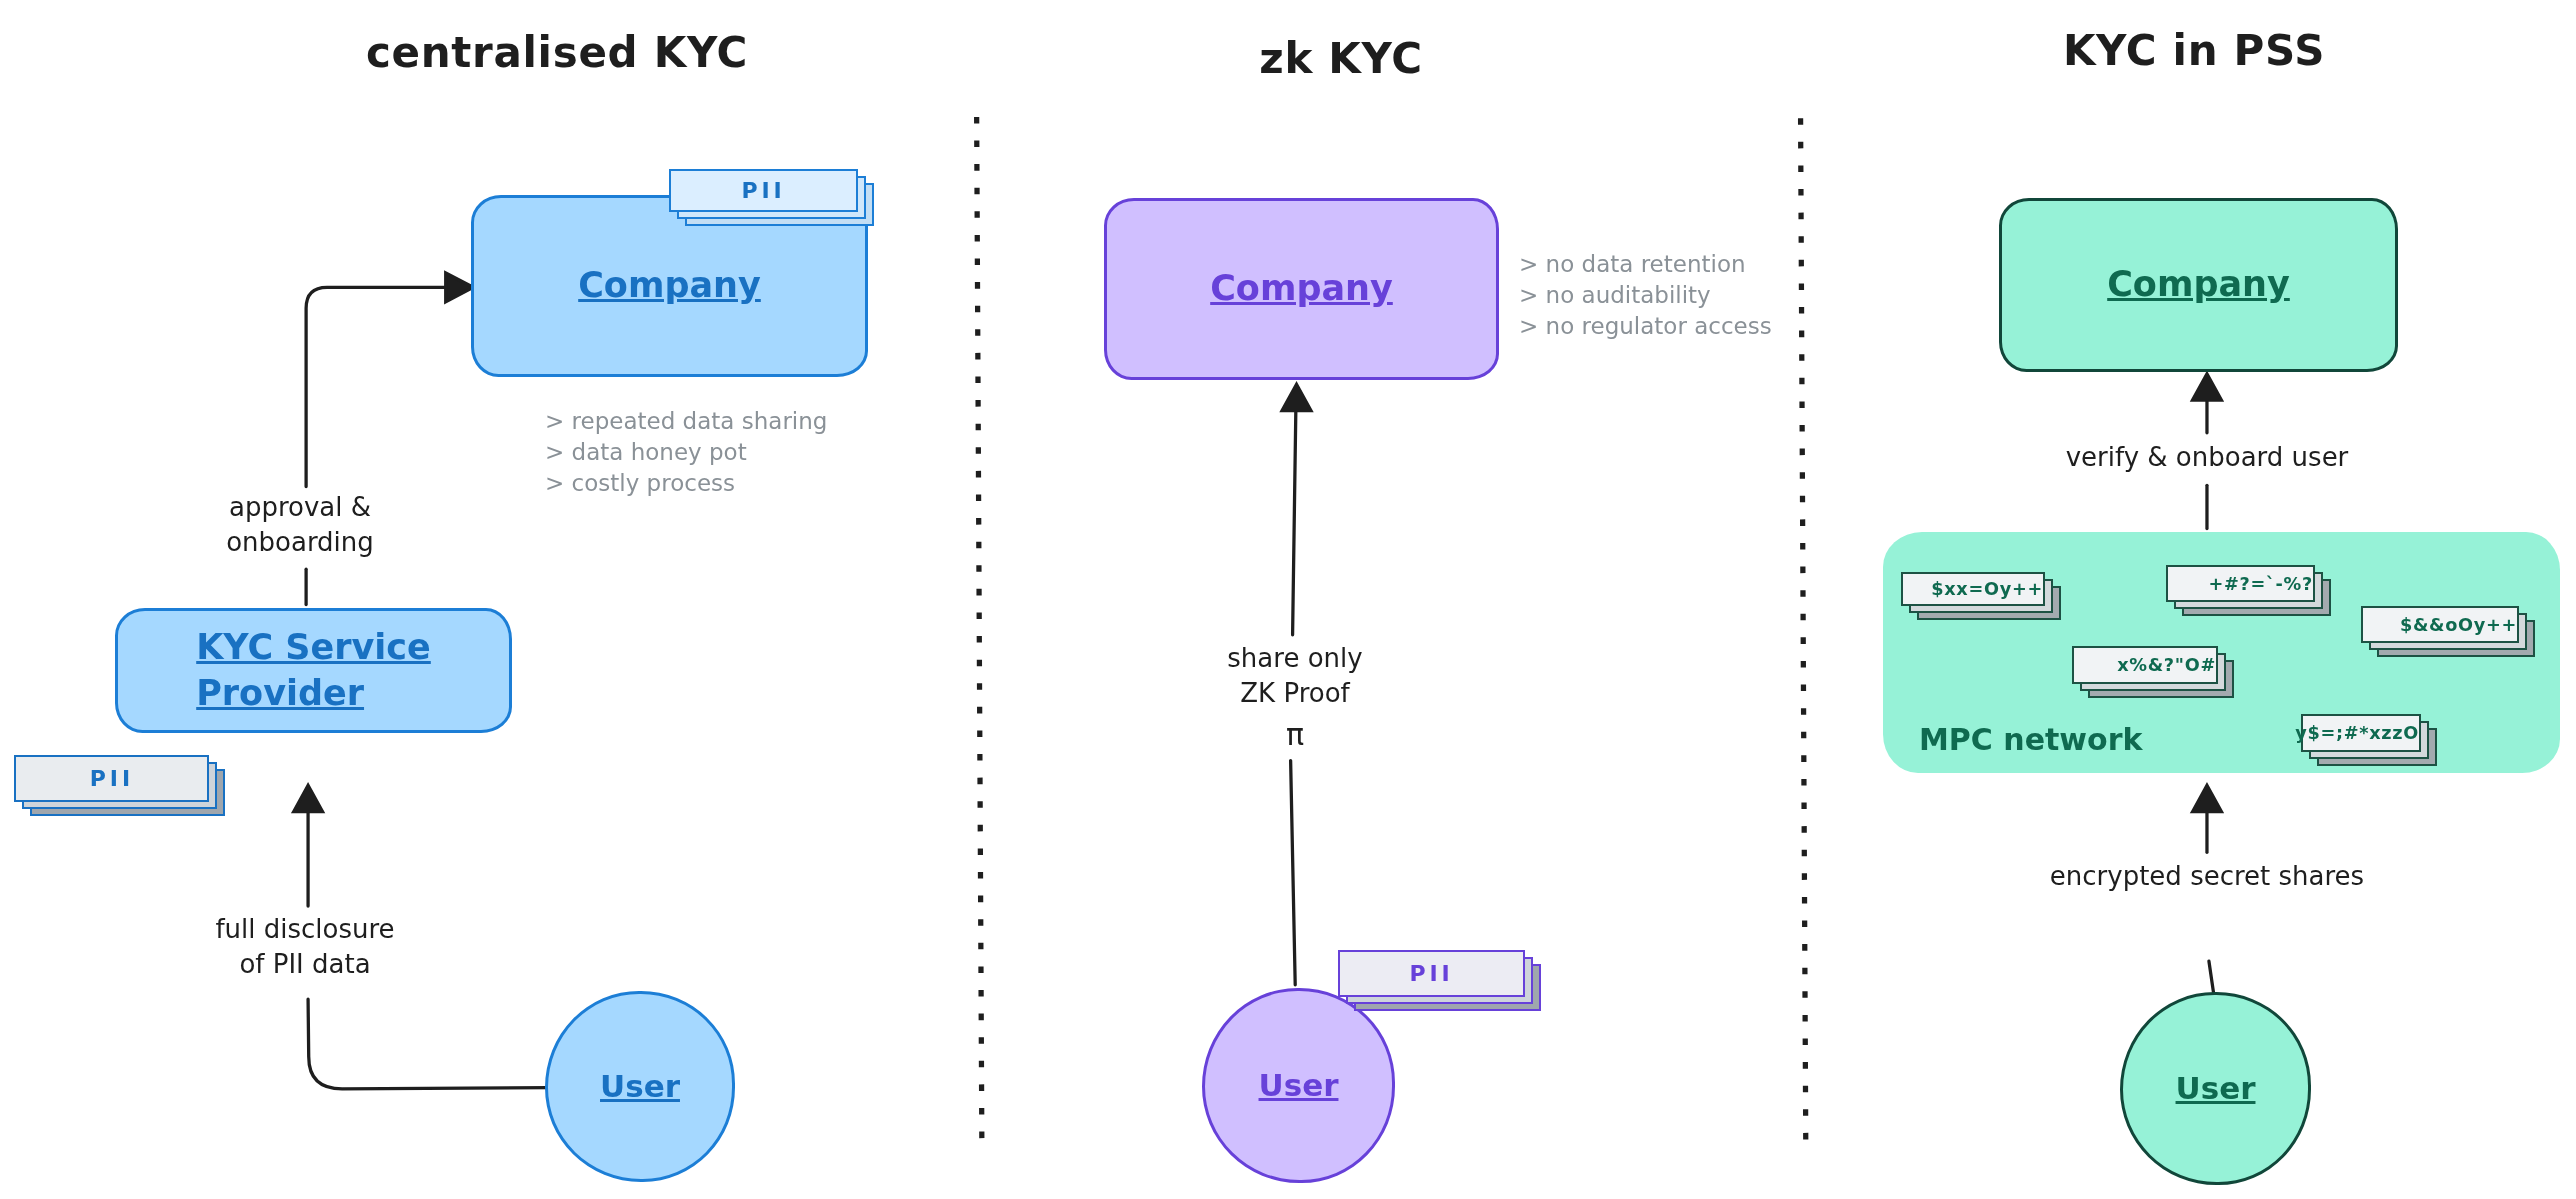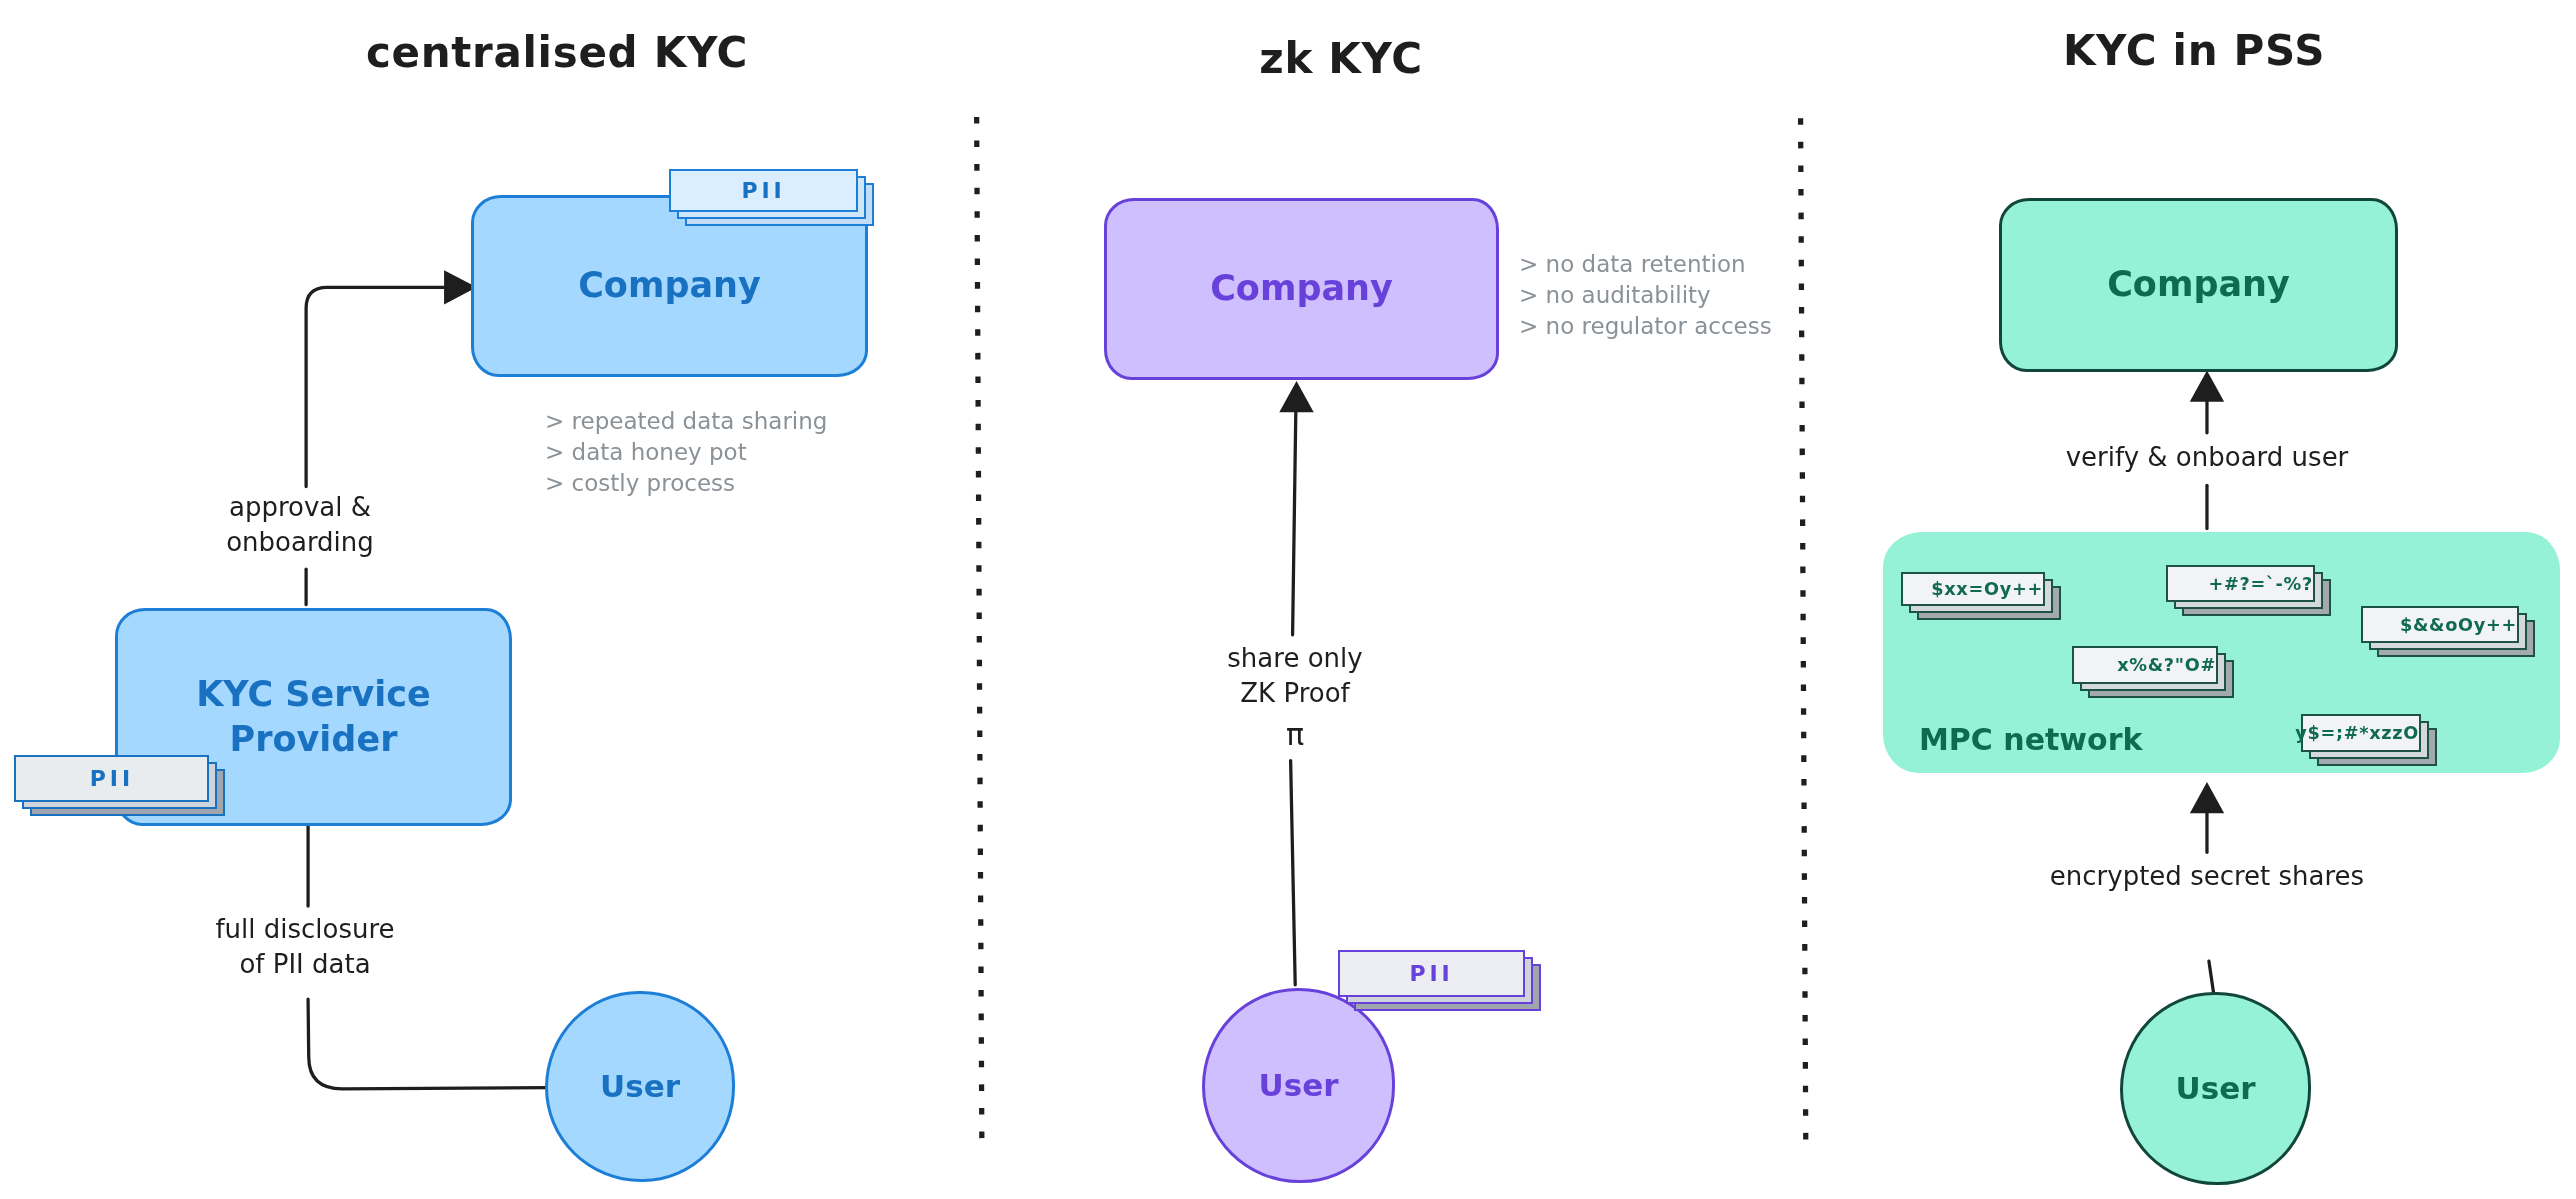"Company" .node-label { text-align: center -> left; text-decoration: none -> underline }
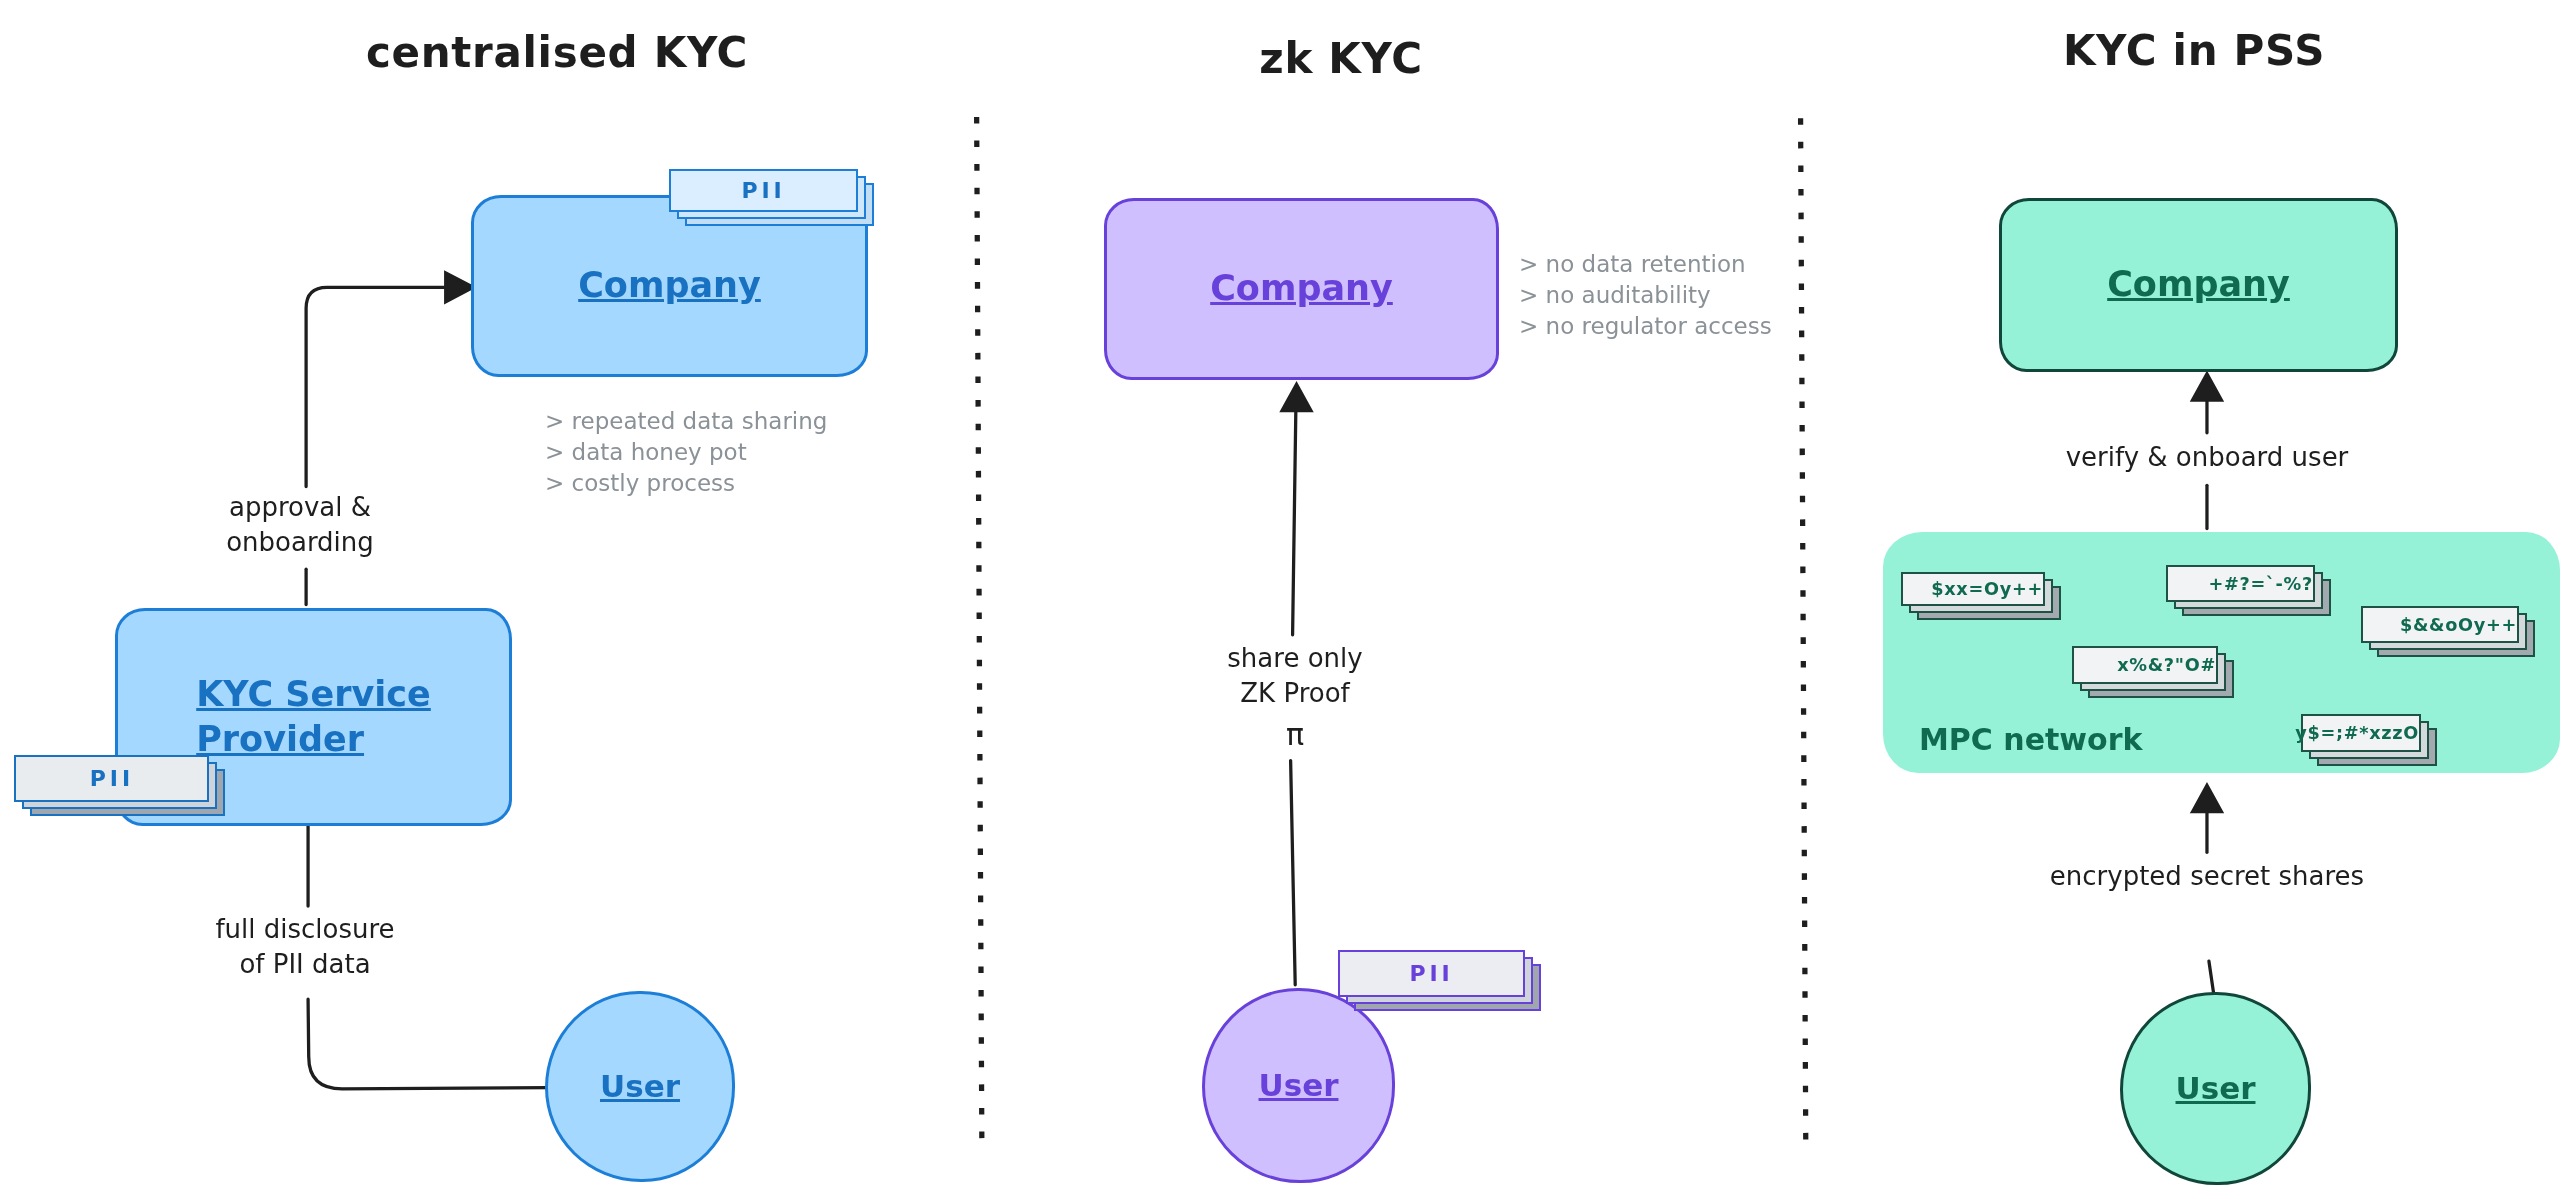"KYC Service" div.abs { height: 218px -> 125px }
